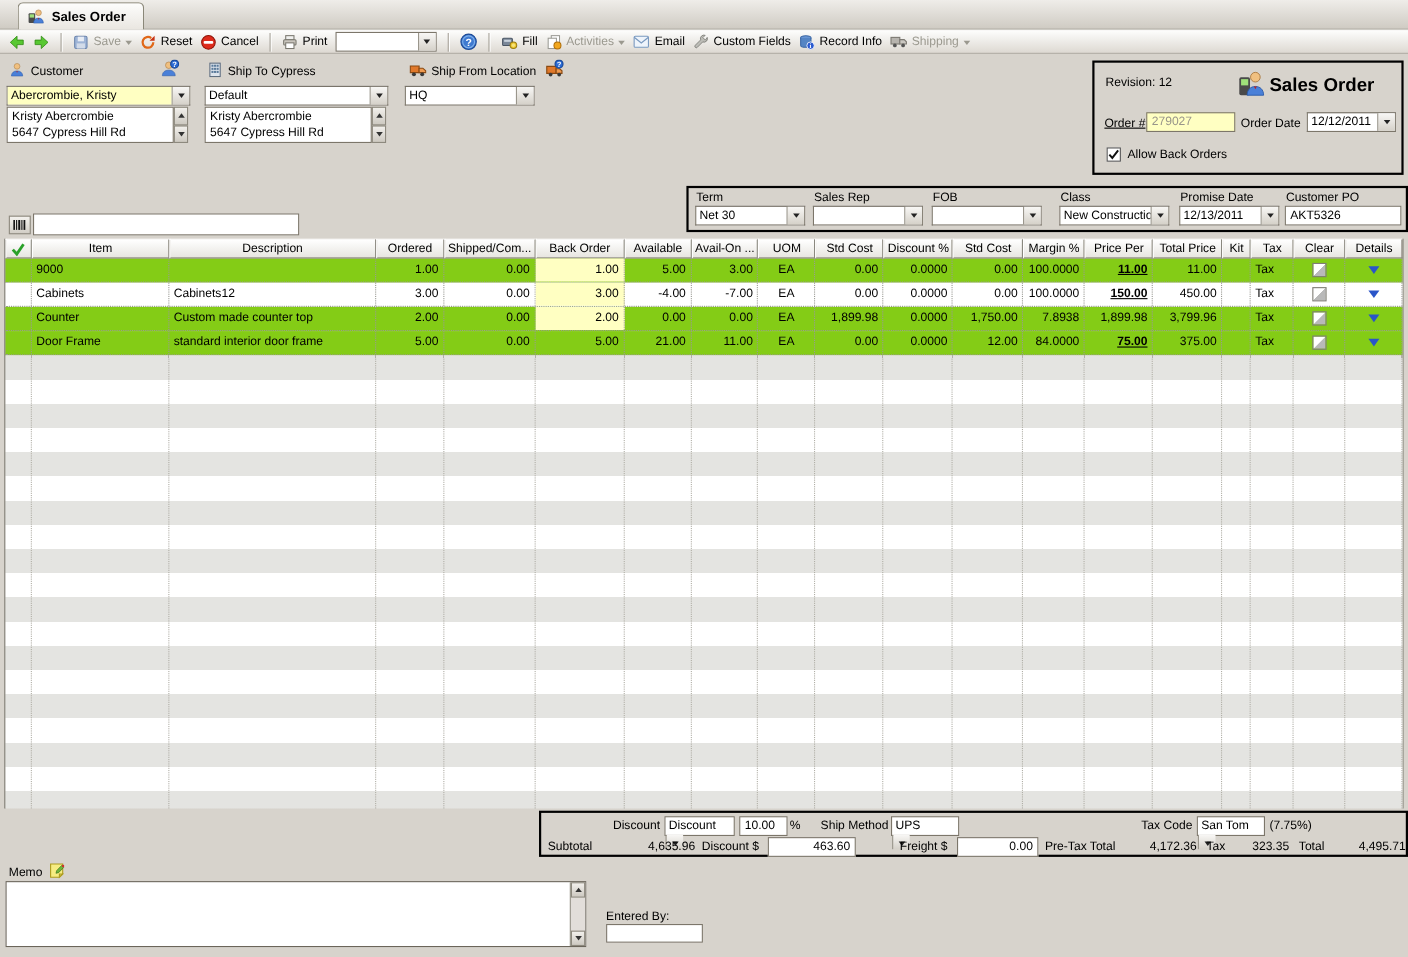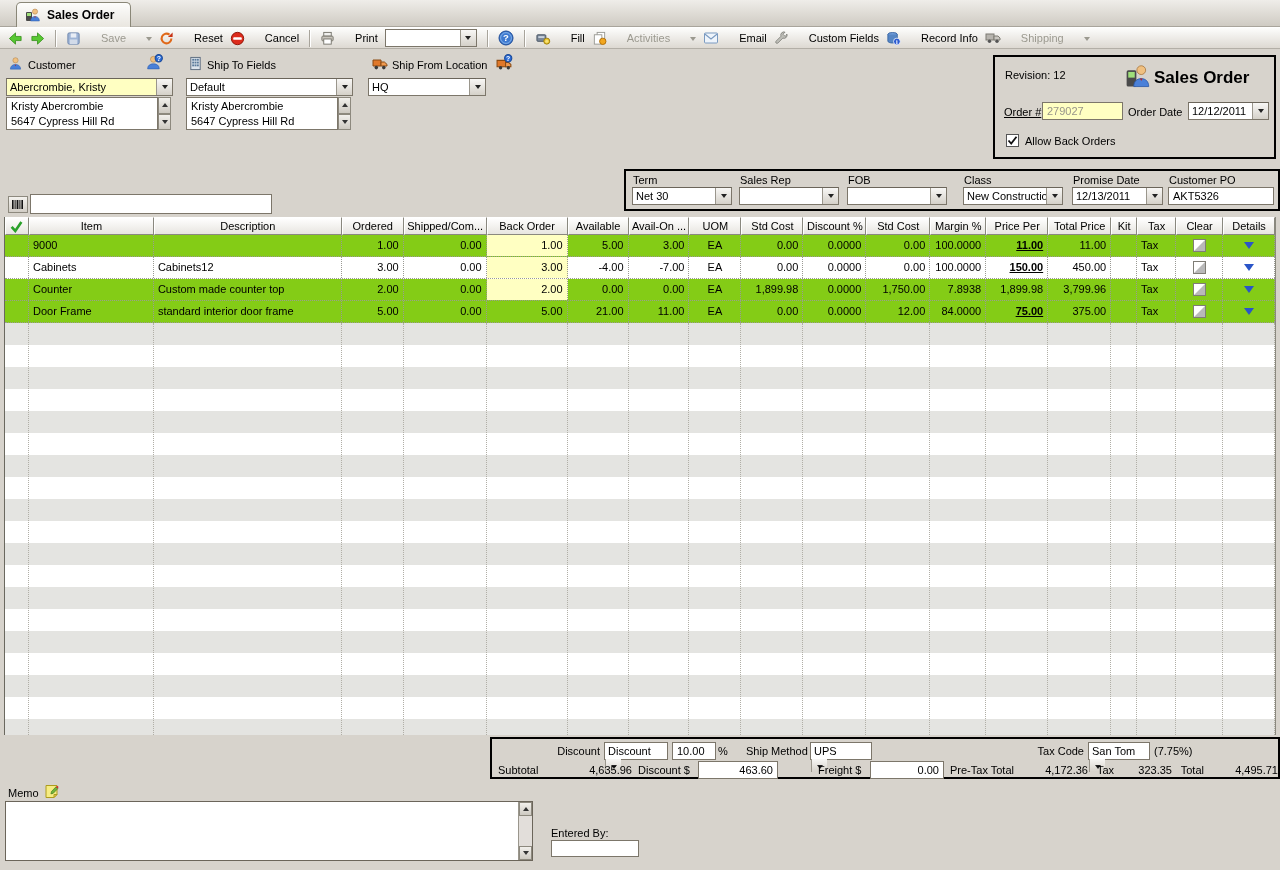"Save" .tbtn { gap: 20px -> 4px }
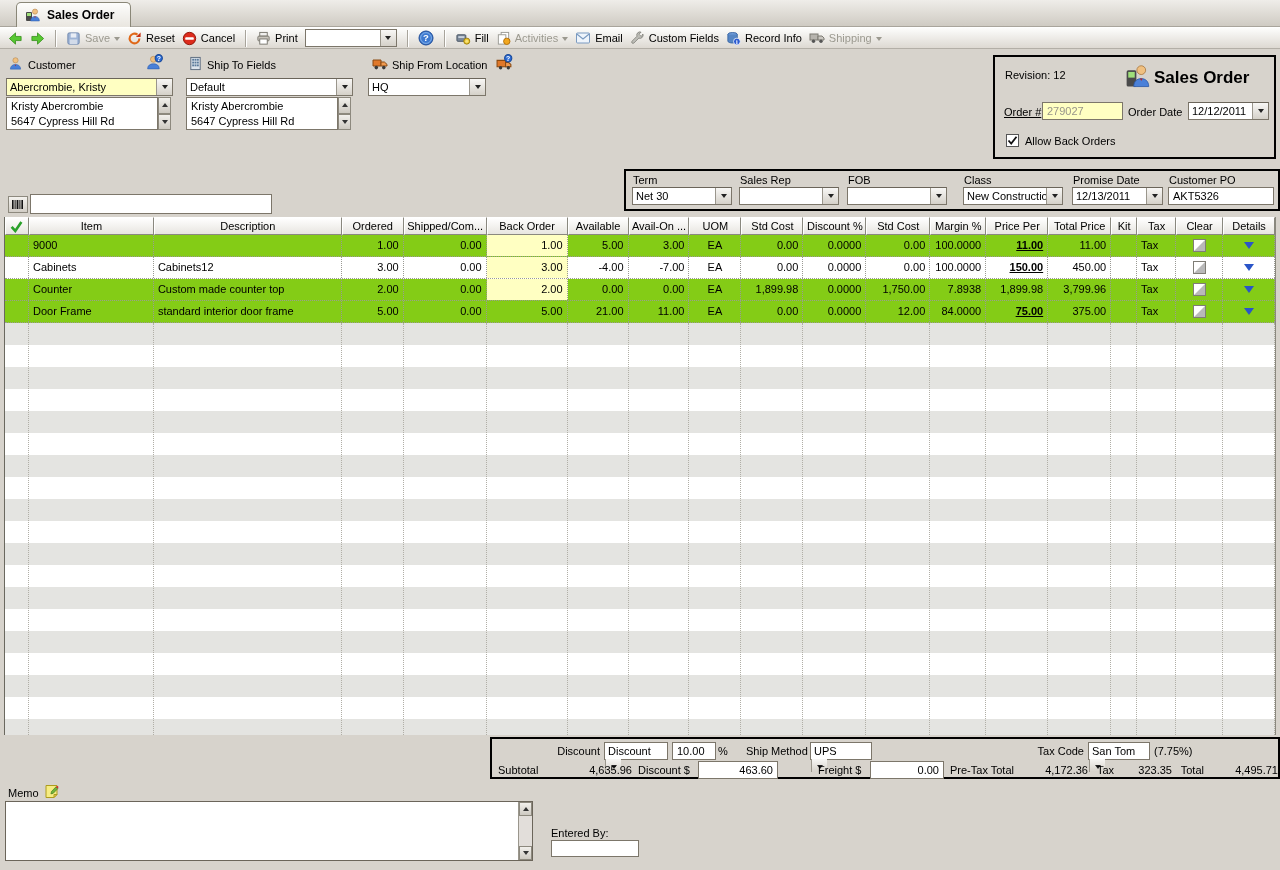"Ship To Fields" span.lbl { text: Fields -> Cypress }
